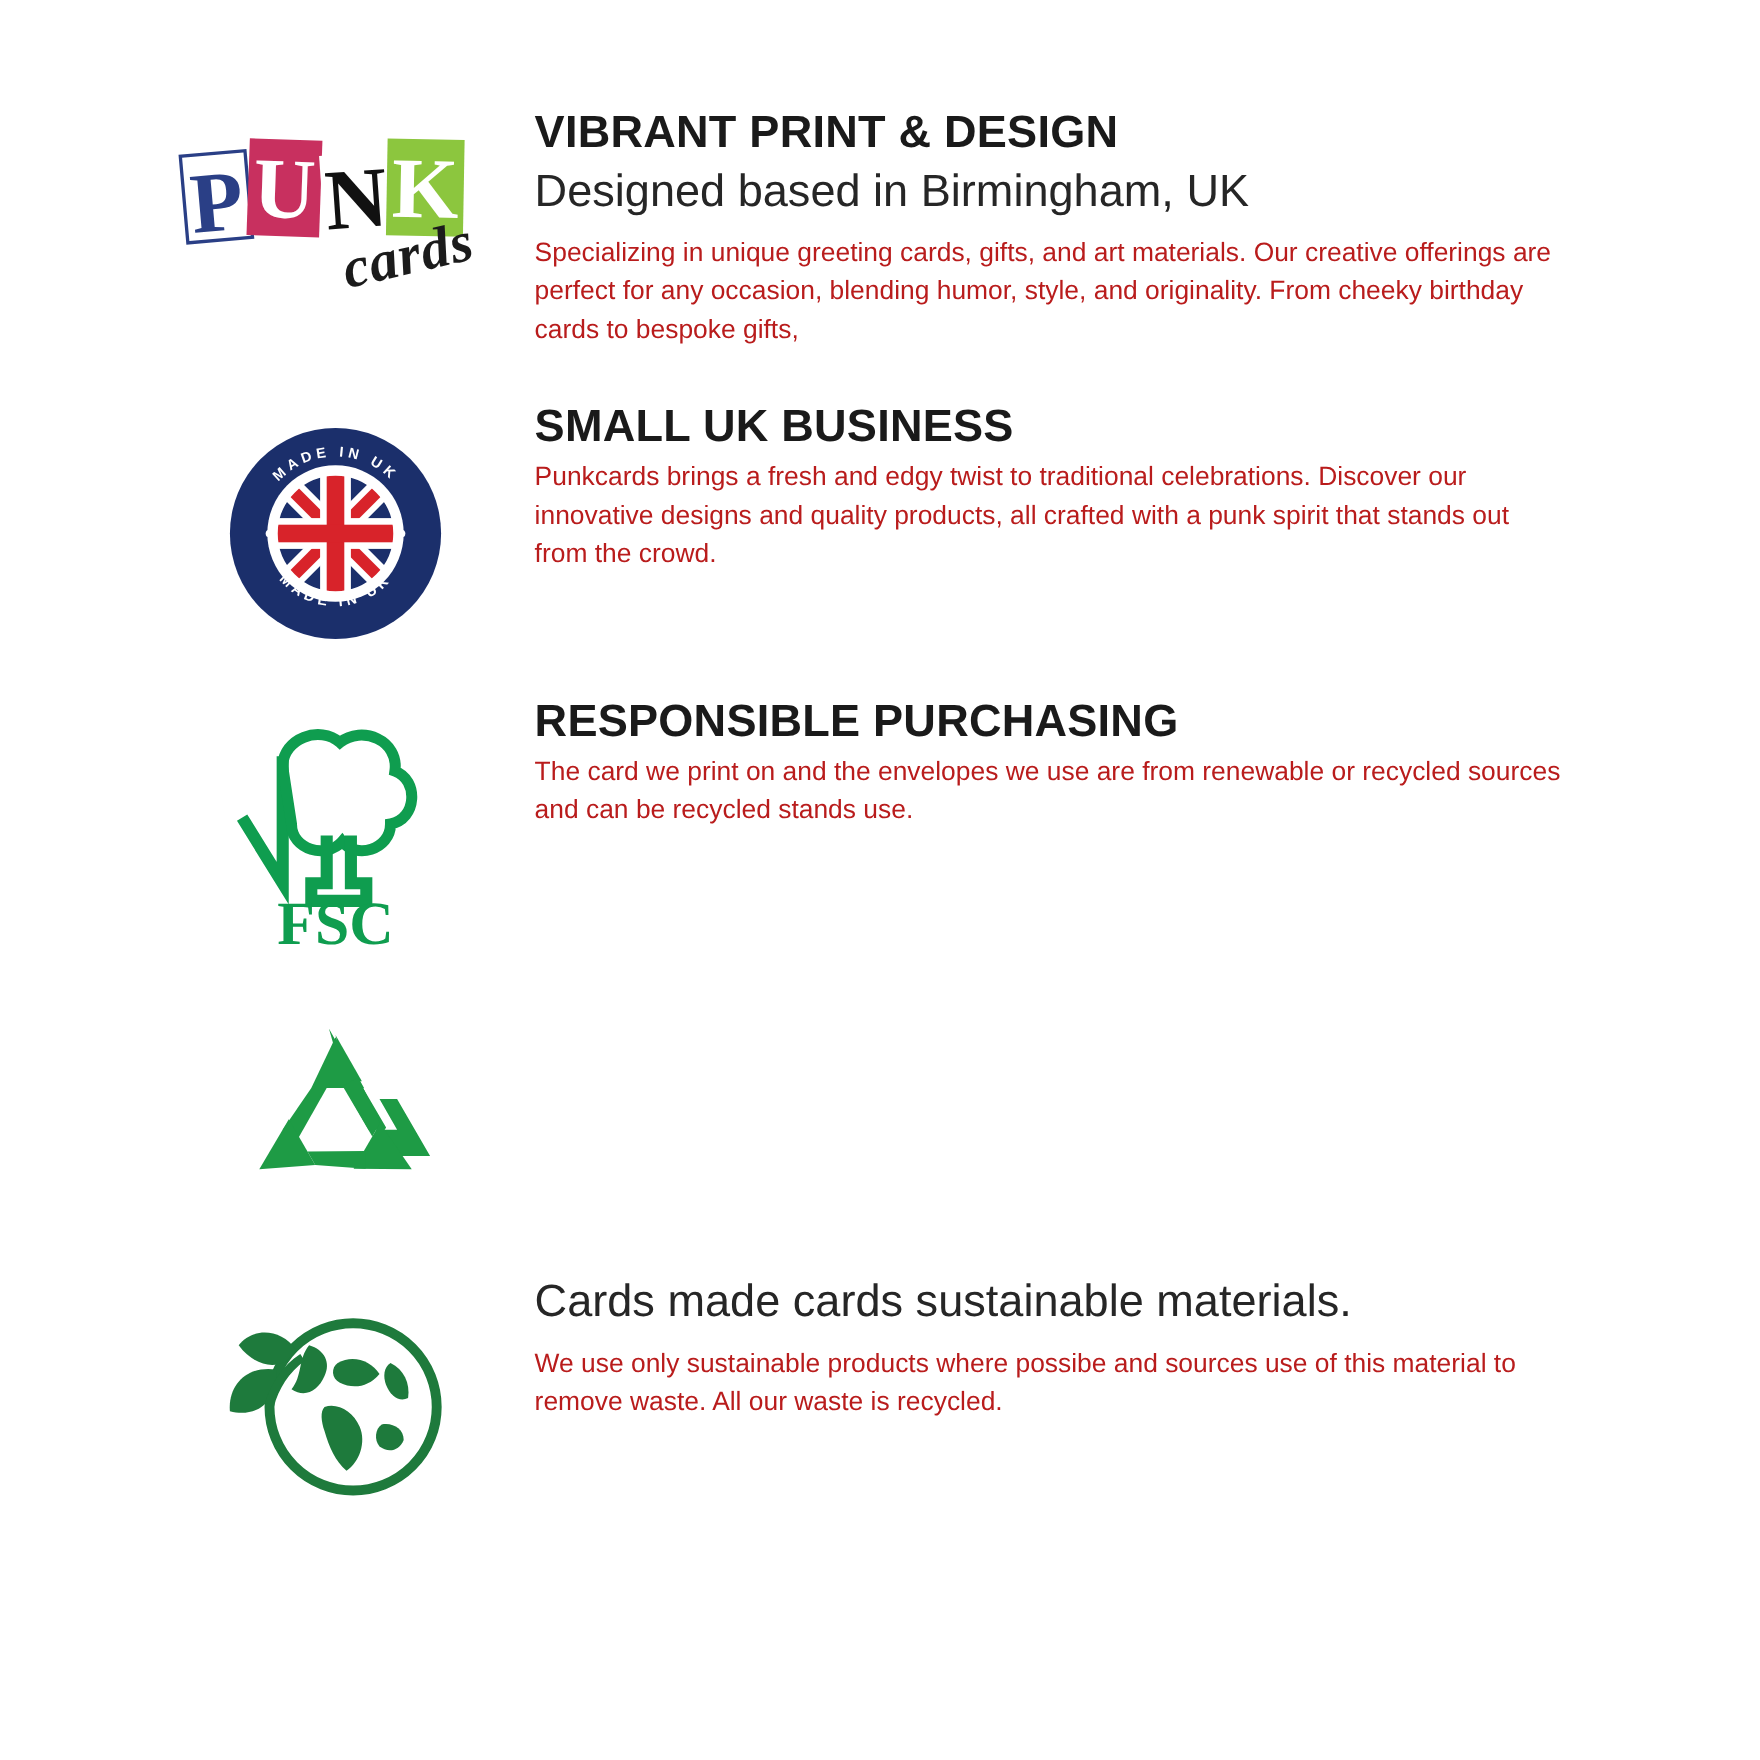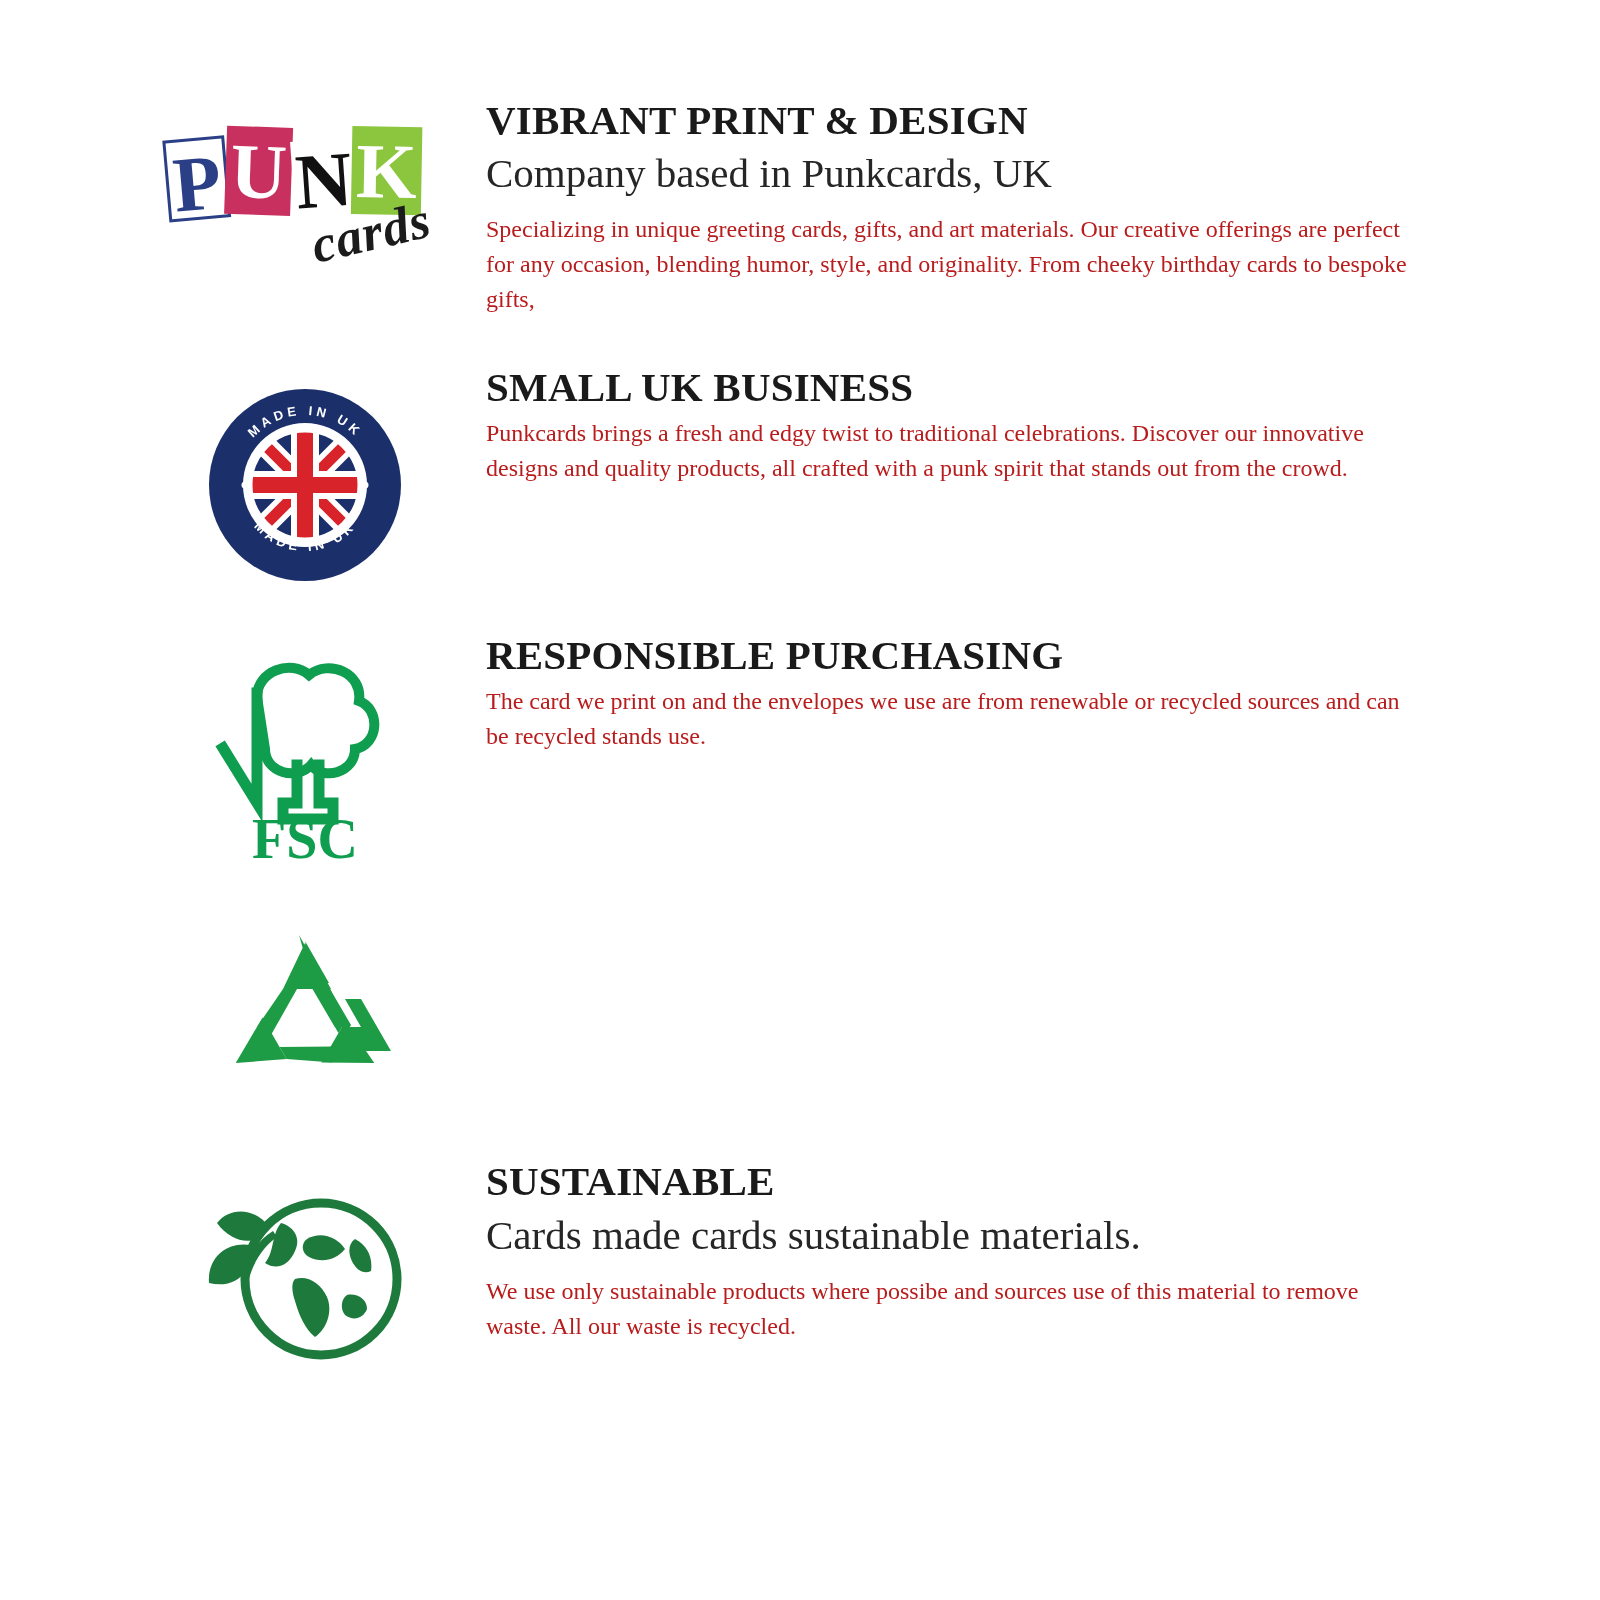"VIBRANT PRINT & DESIGN" .text-col { font-family: Liberation Serif, serif -> none }
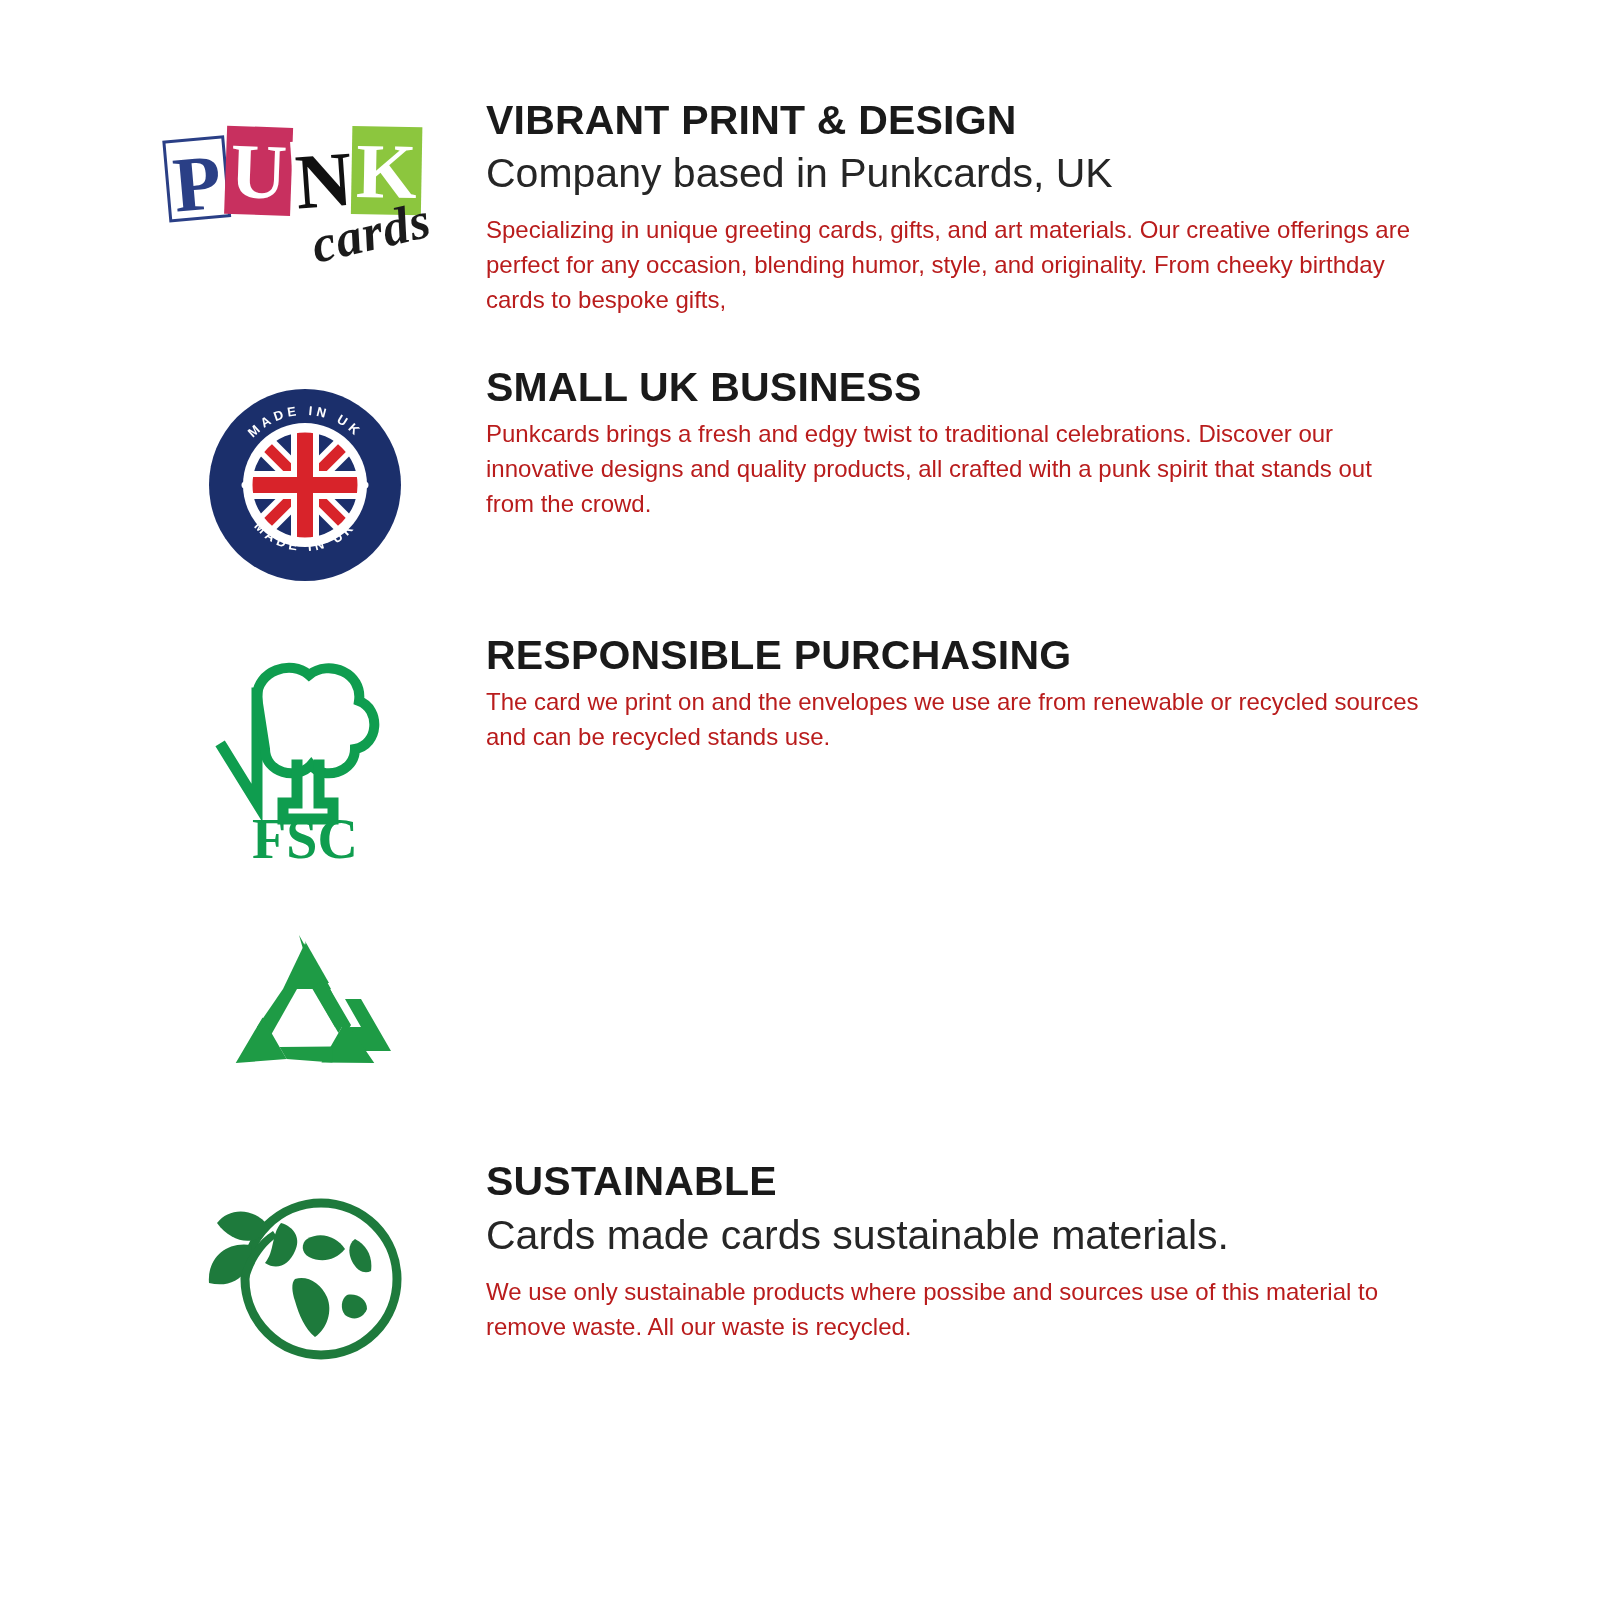"Company based in Punkcards, UK" p.f-sub { text: Company based in Punkcards -> Designed based in Birmingham }
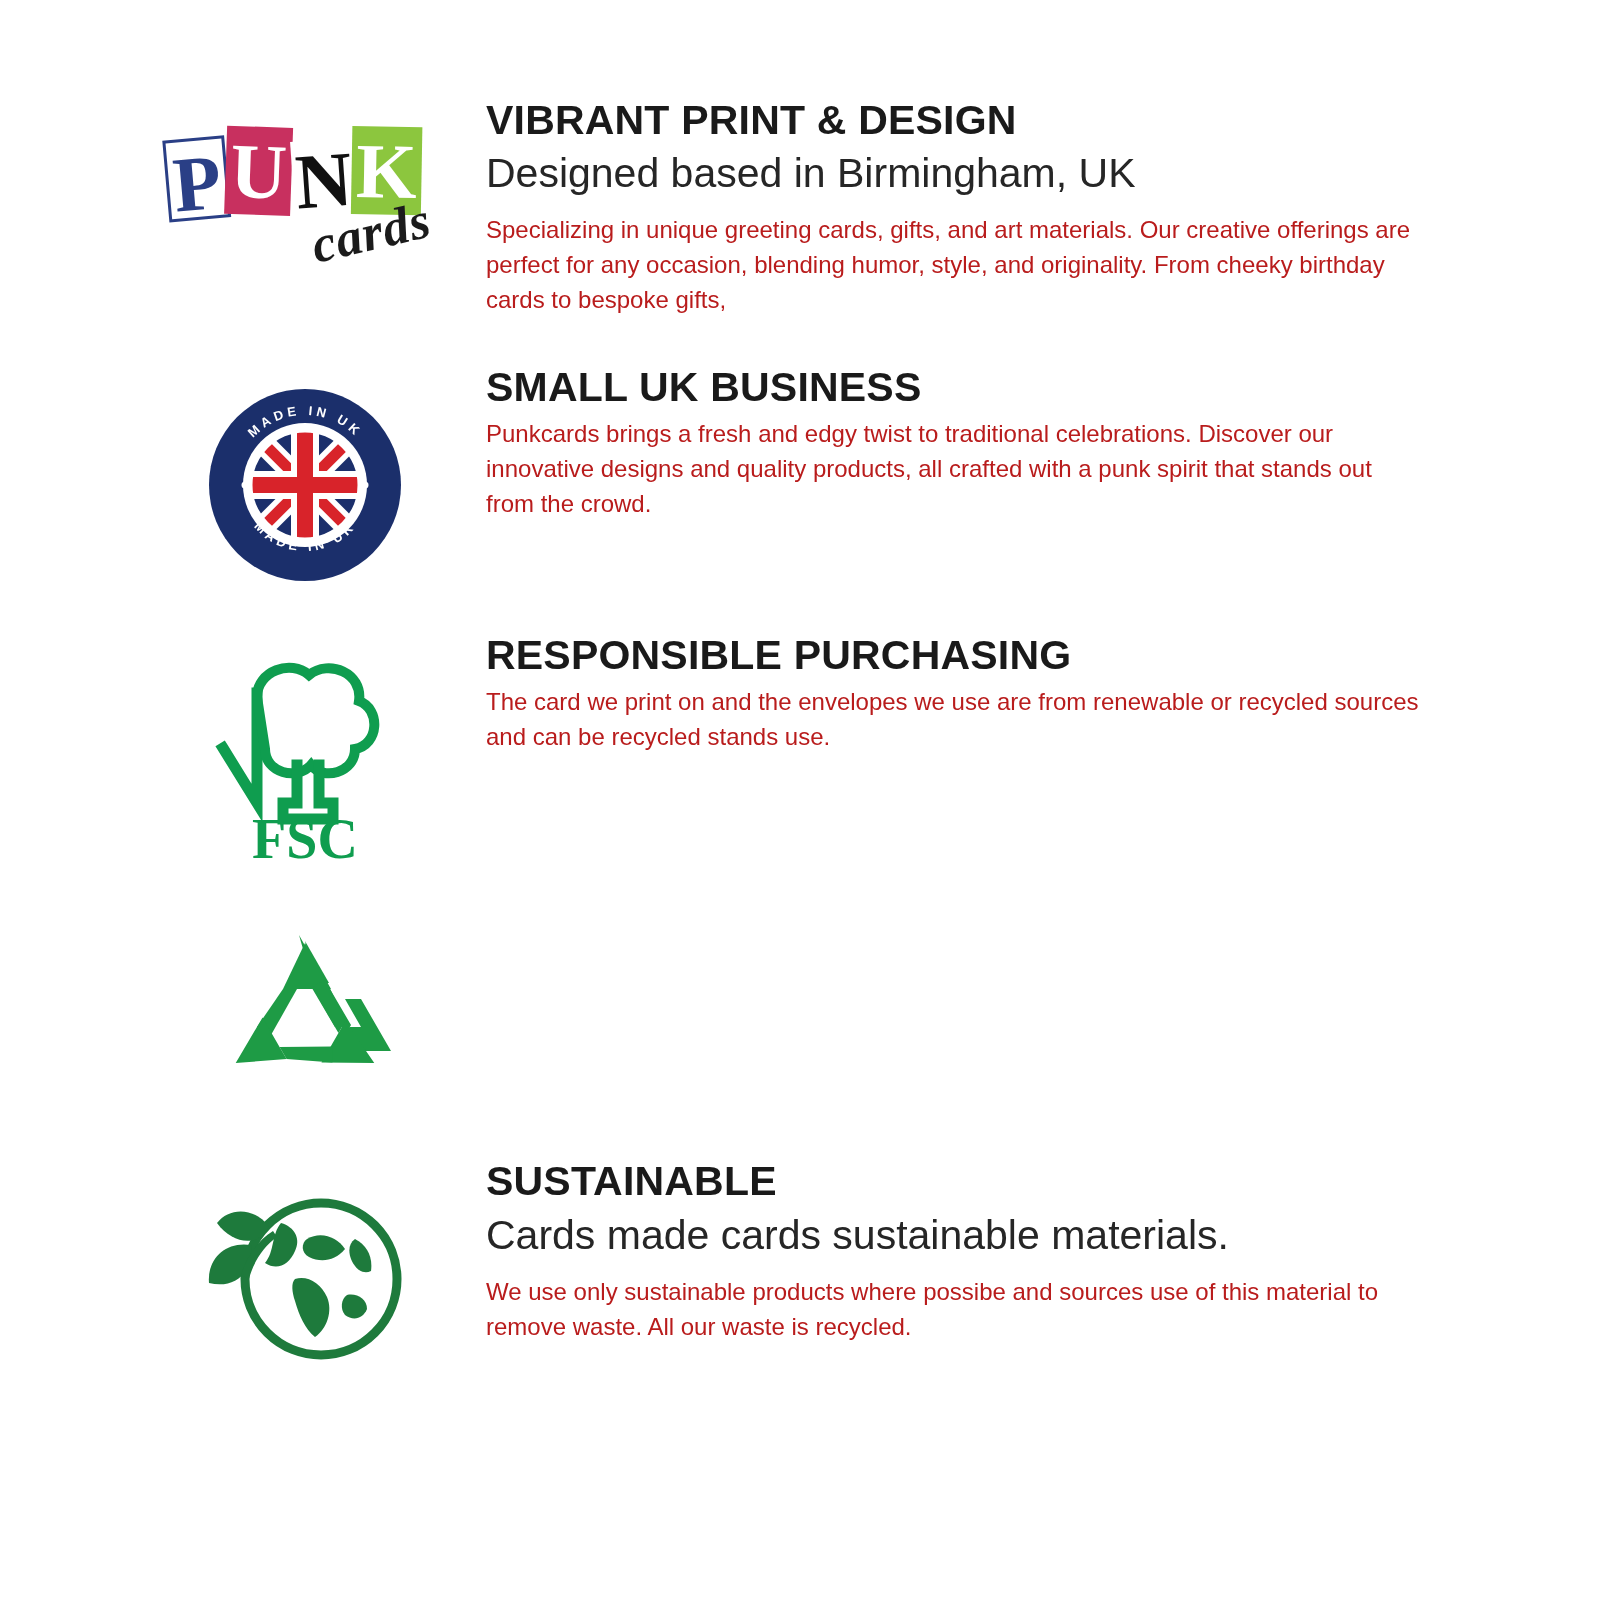"SUSTAINABLE" h2.f-title { html: <h2>SUSTAINABLE</h2> -> none }
